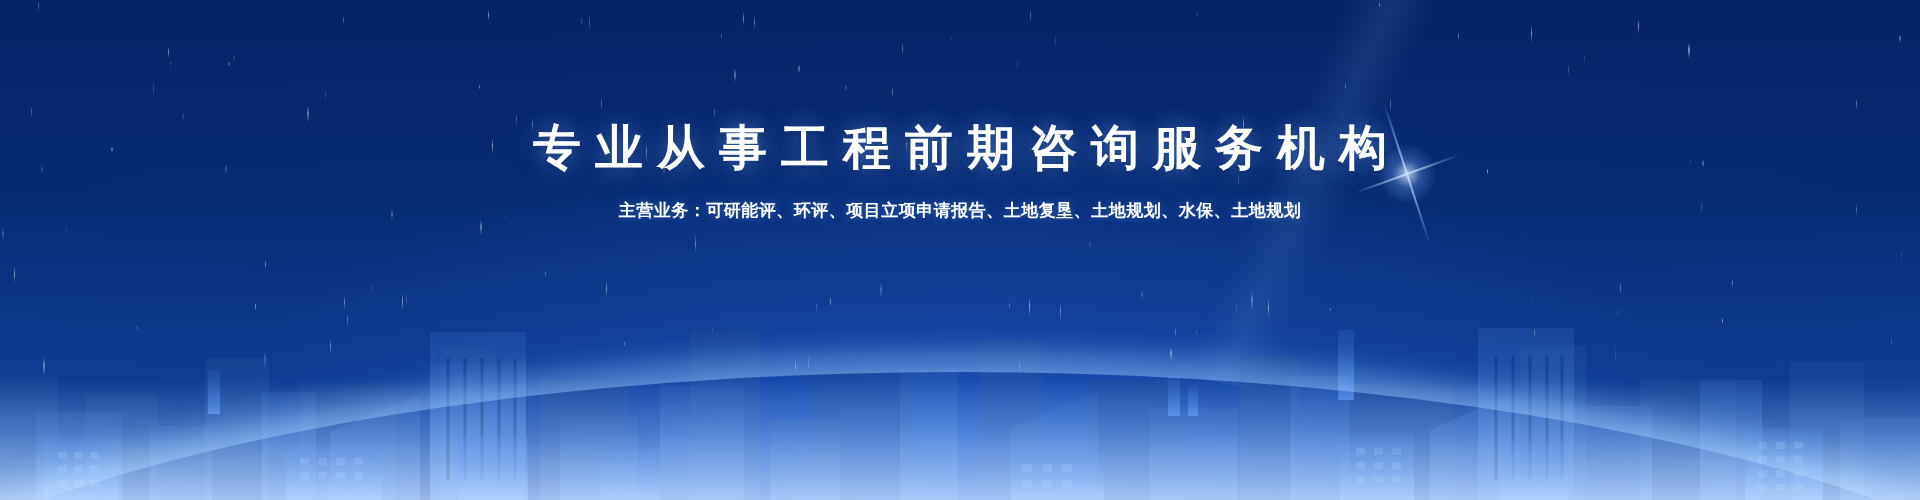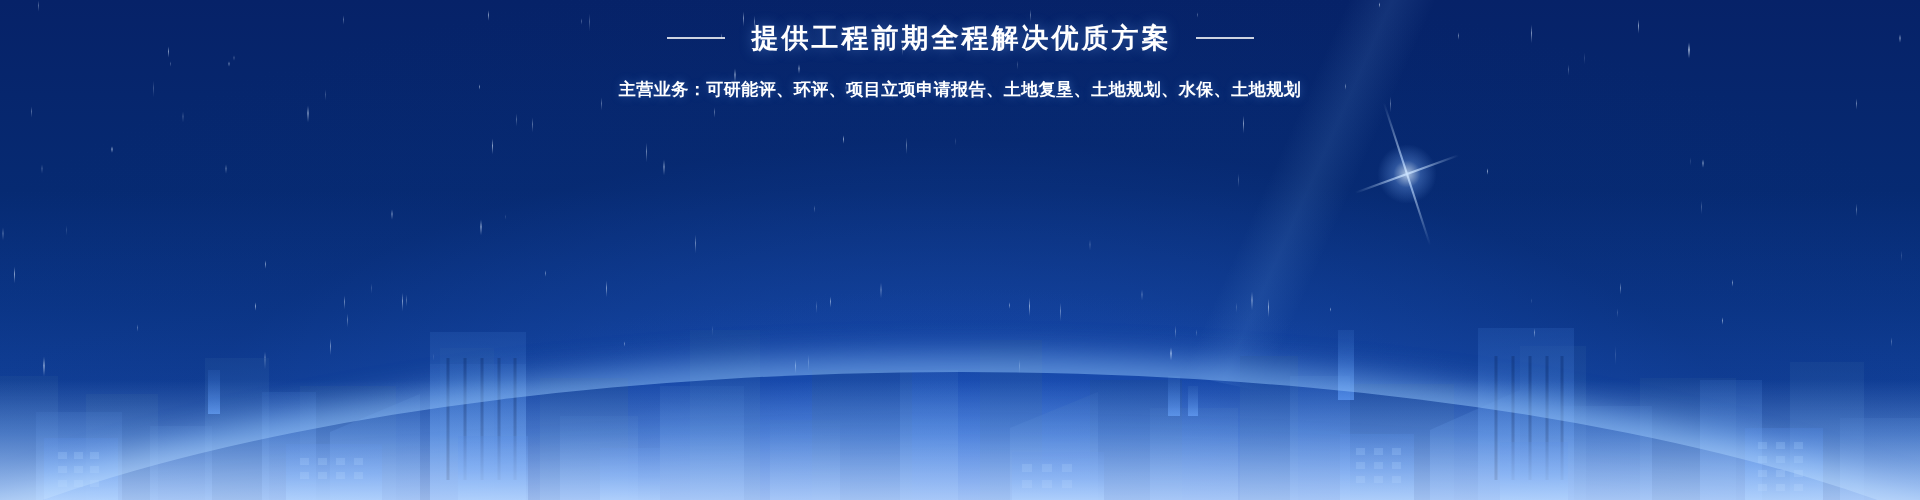"专业从事工程前期咨询服务机构" h1.title { html: none -> <h1>专业从事工程前期咨询服务机构</h1> }
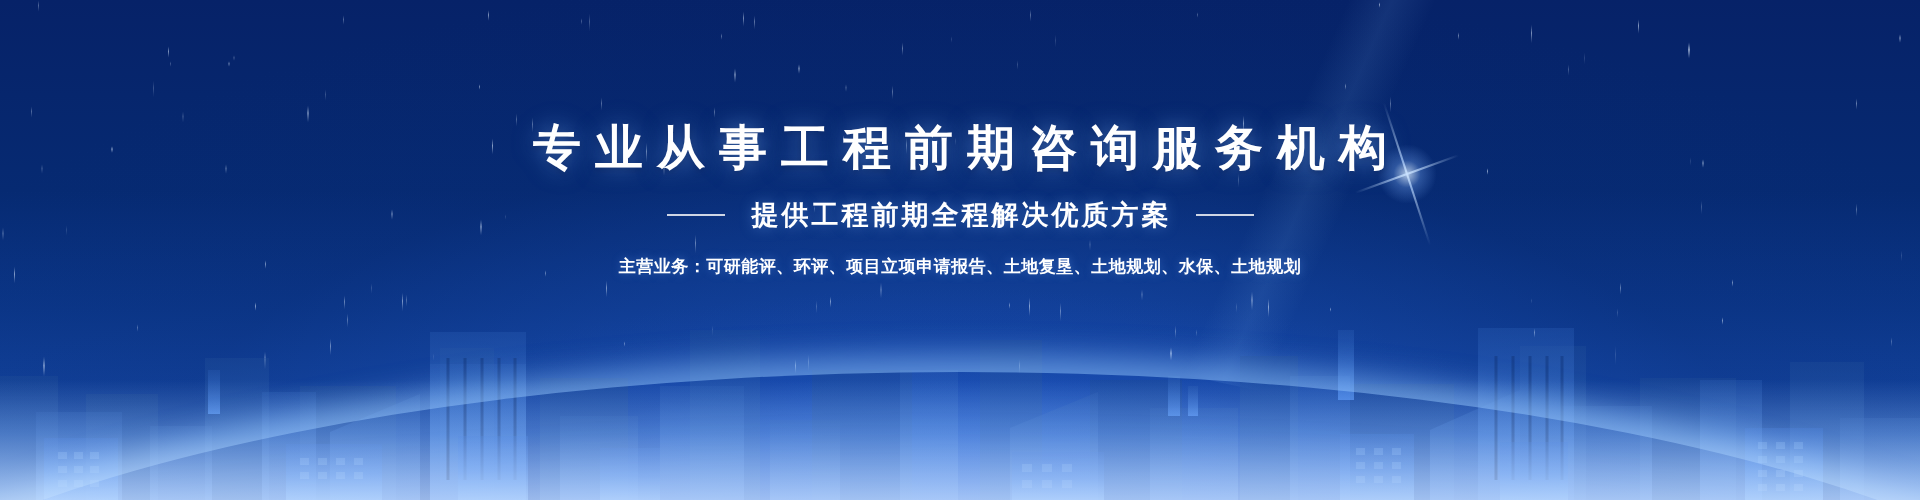"提供工程前期全程解决优质方案" div.subtitle-row { html: <div> <span></span> <h2>提供工程前期全程解决优质方案</h2> <span></span> </div> -> none }
